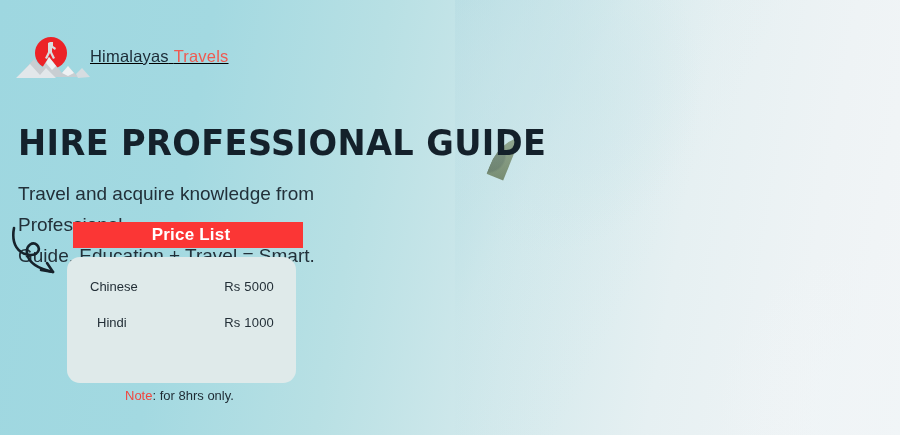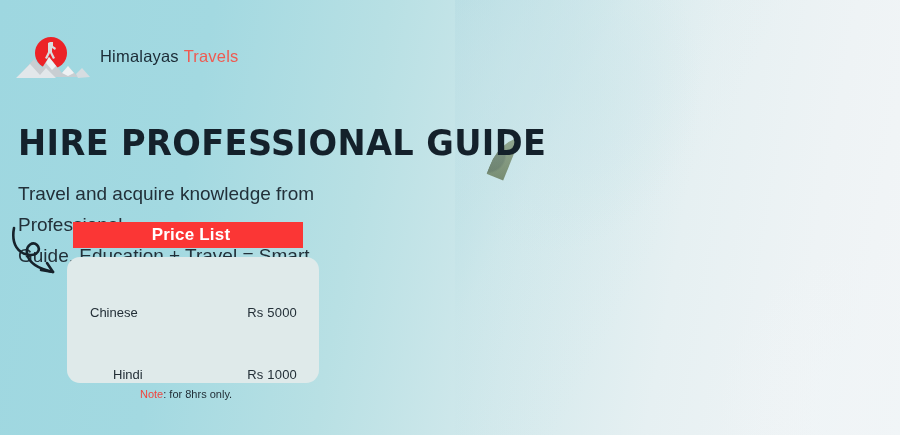"Himalayas Travels" .logo-row { gap: 10px -> none; text-decoration: none -> underline }
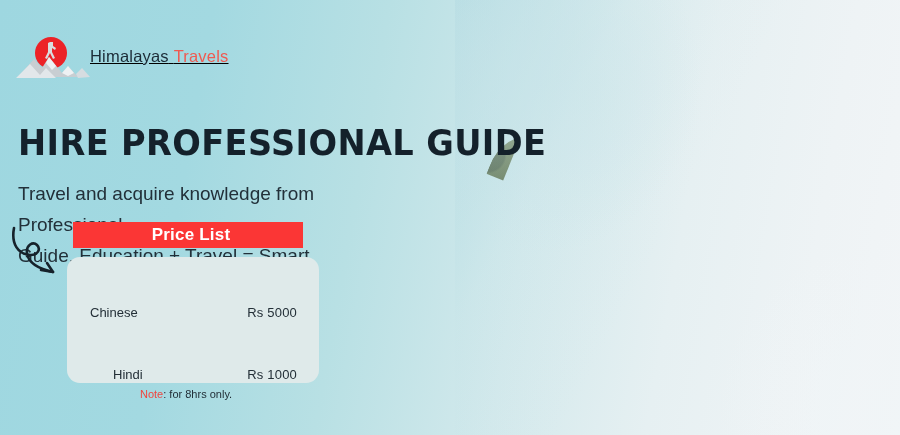"Chinese" .price-card { width: 252px -> 229px }
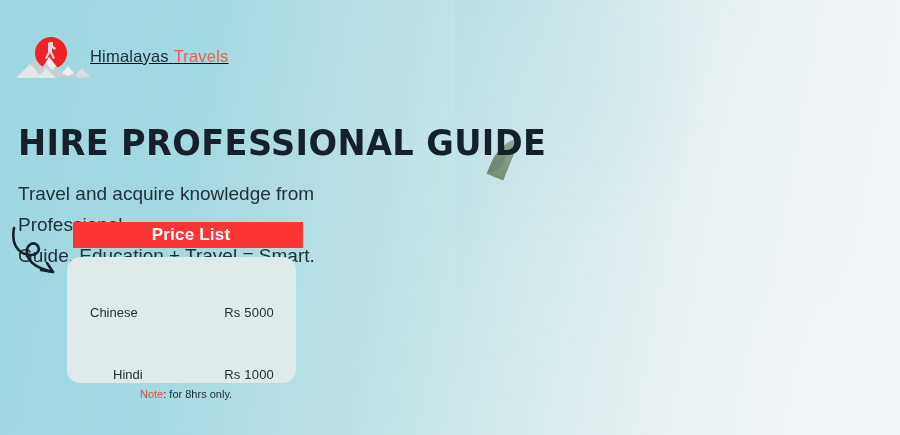"Rs 5000" .price-row .amt { margin-top: 26px -> none }
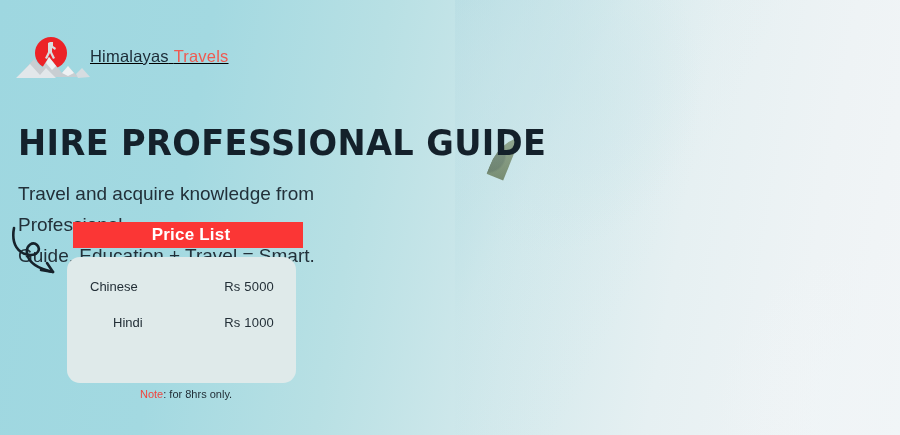"Hindi" .price-row.indent .lang { margin-left: 16px -> none }
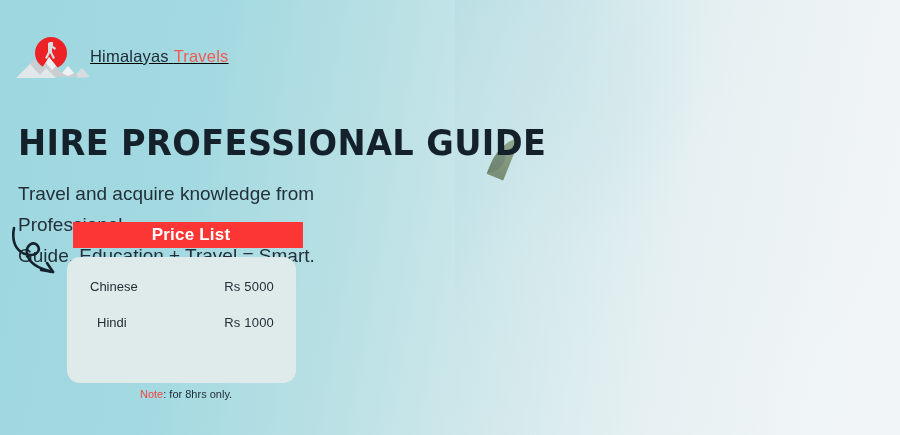"Note: for 8hrs only." .note { font-size: 11px -> 13px; margin-left: 15px -> none }
